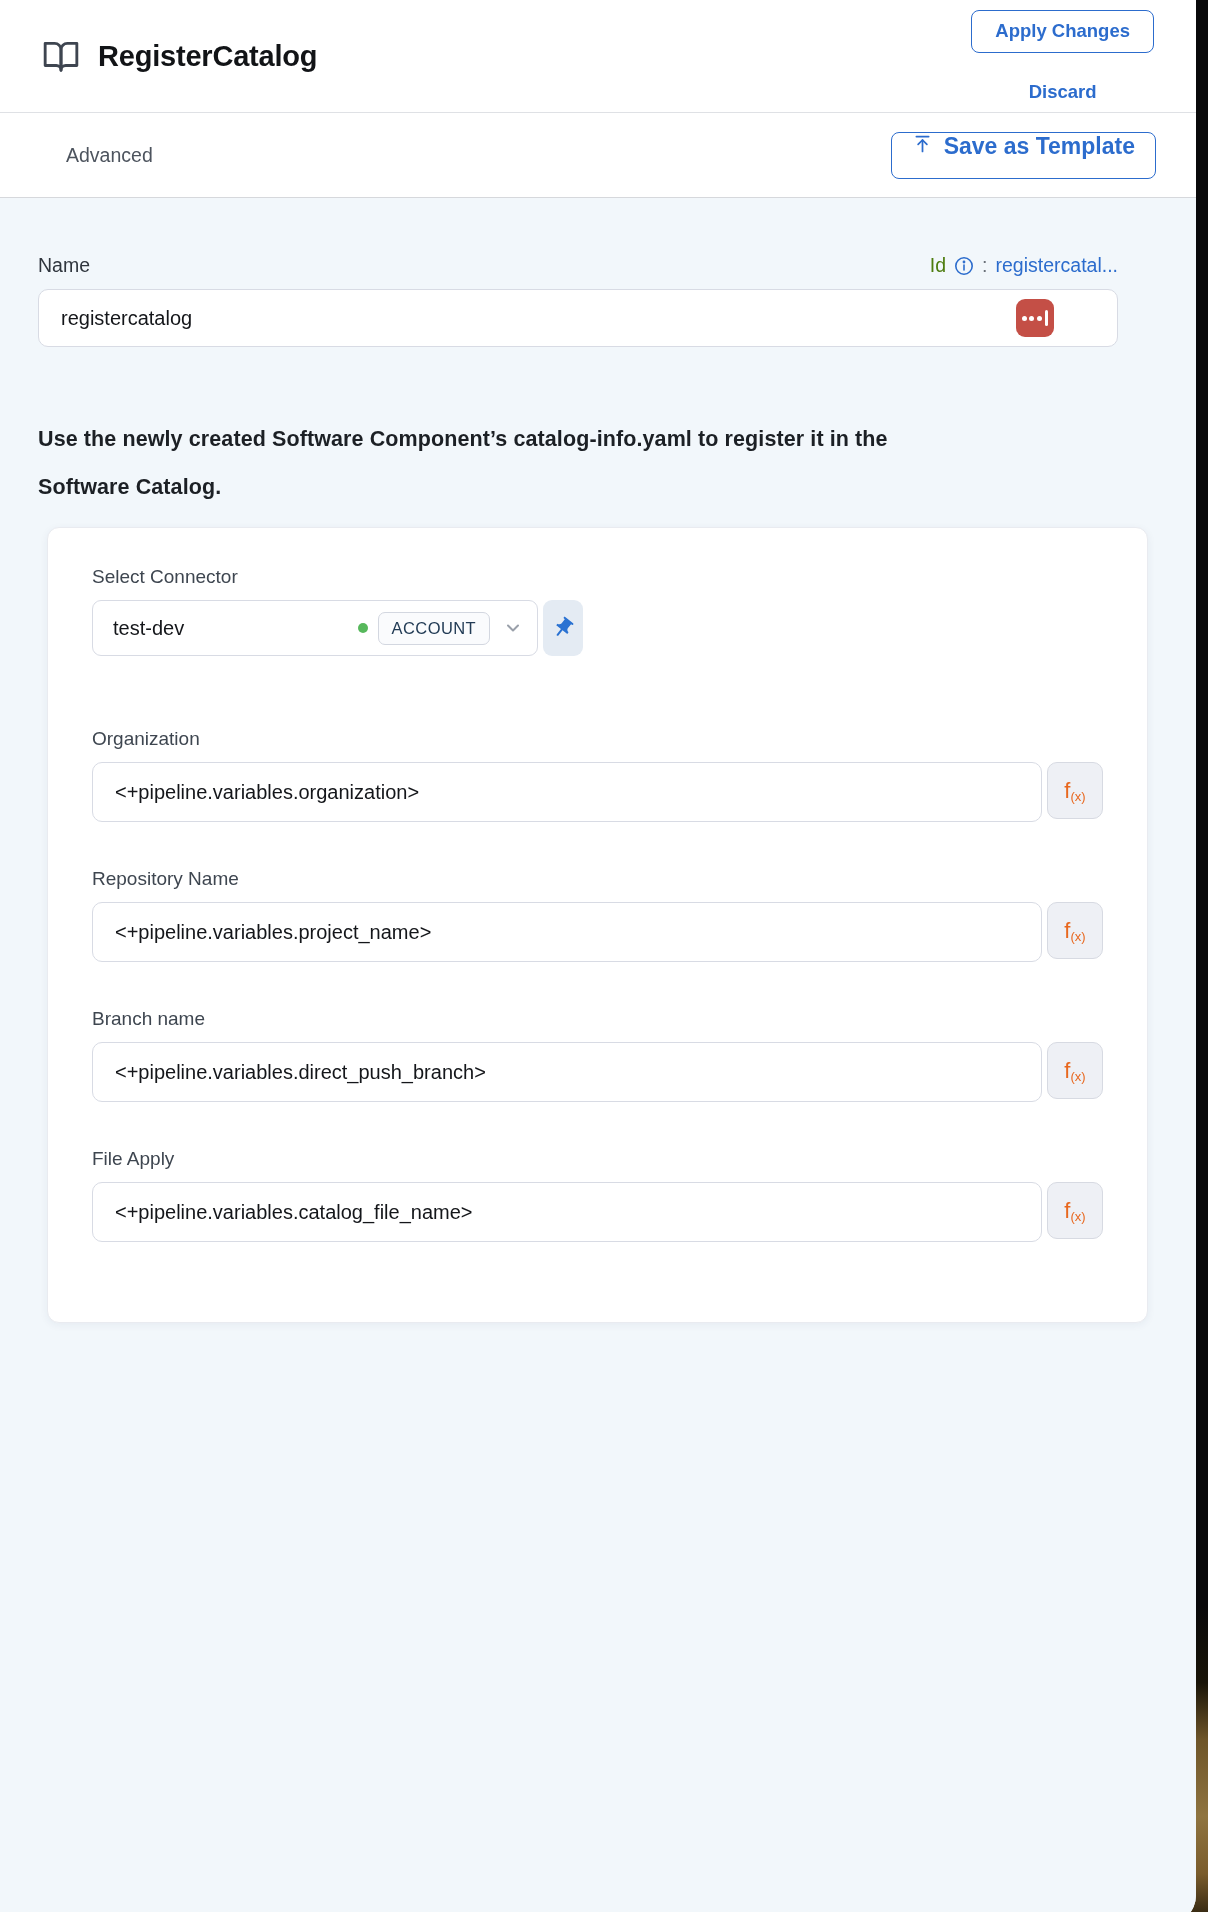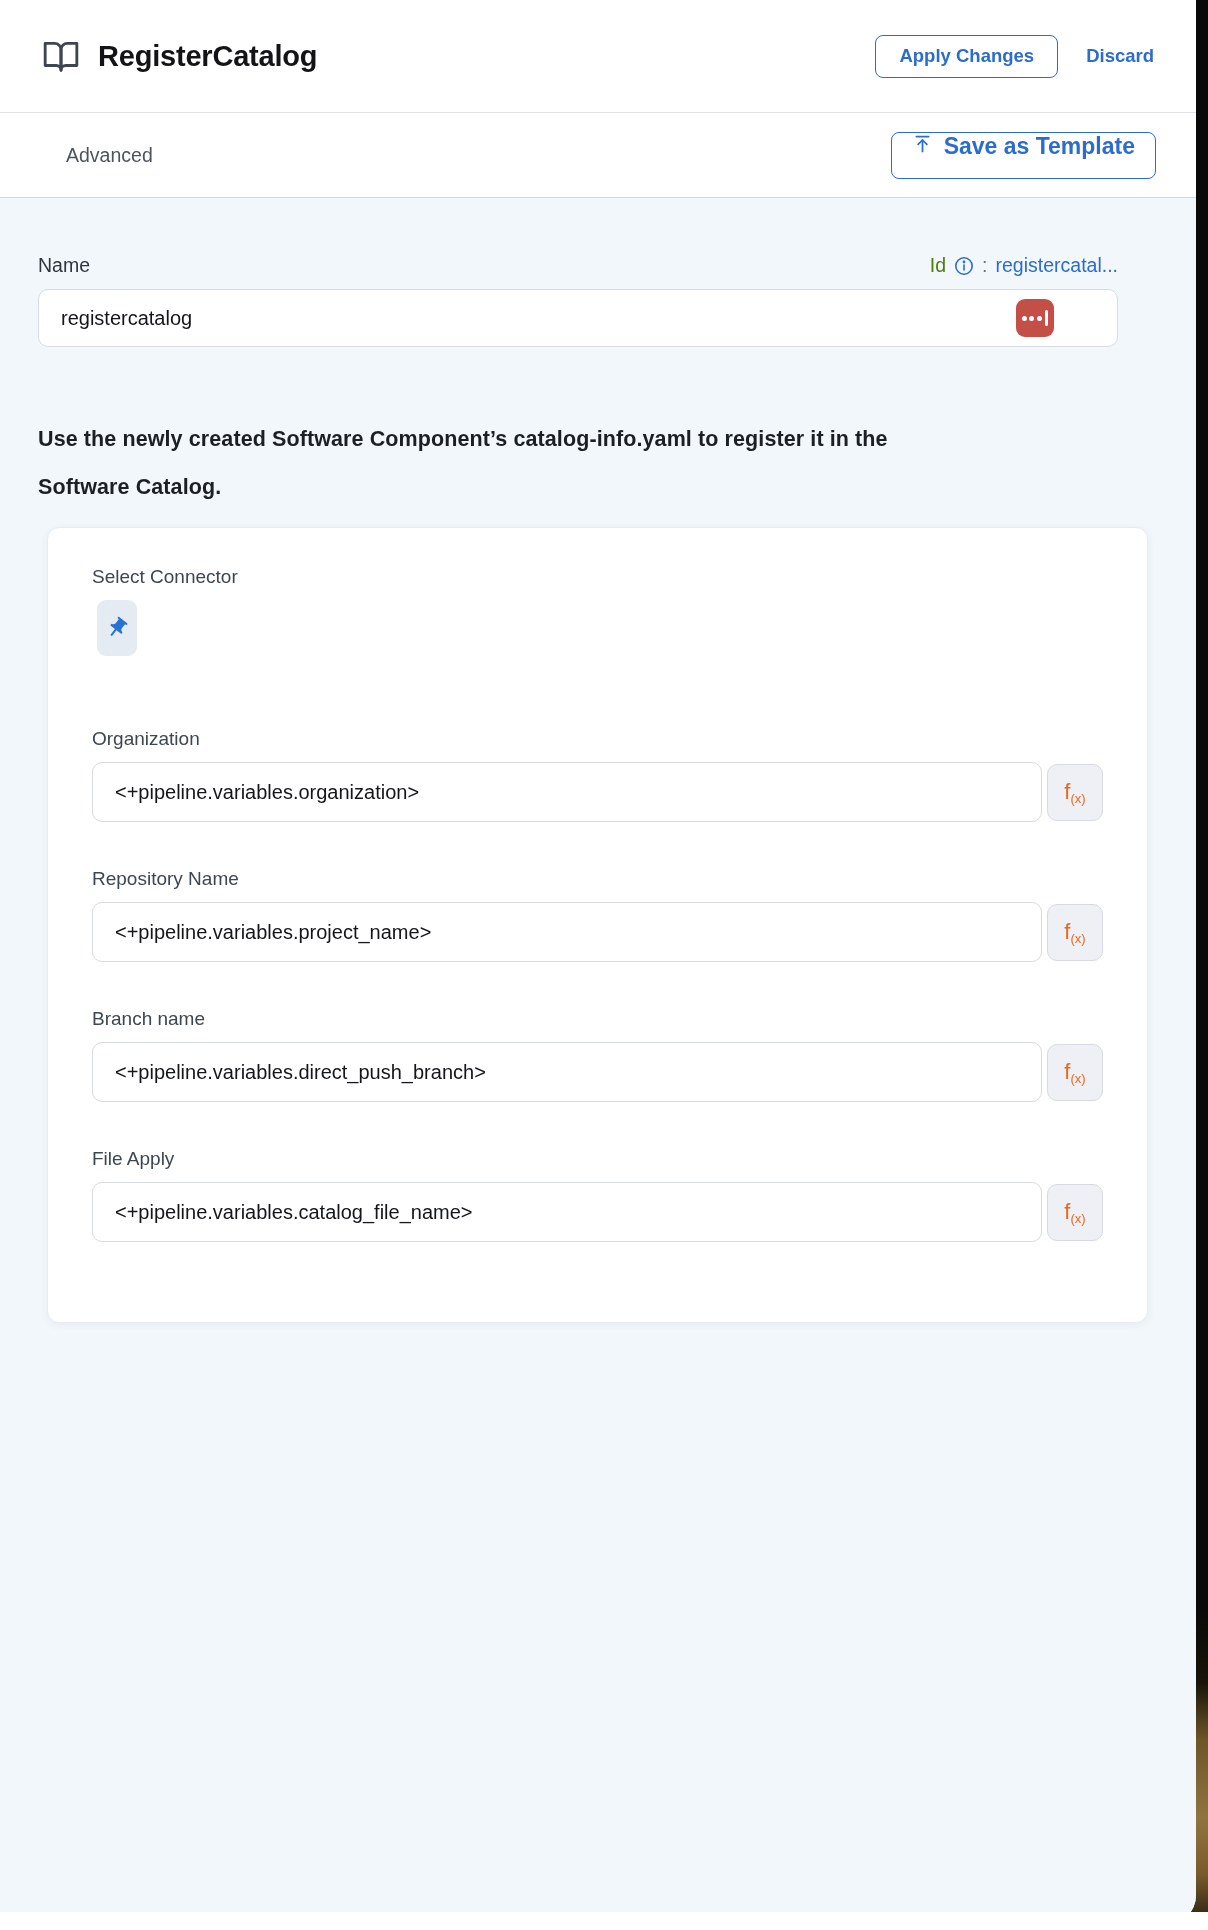"Apply Changes" .hdr-actions { flex-direction: none -> column }
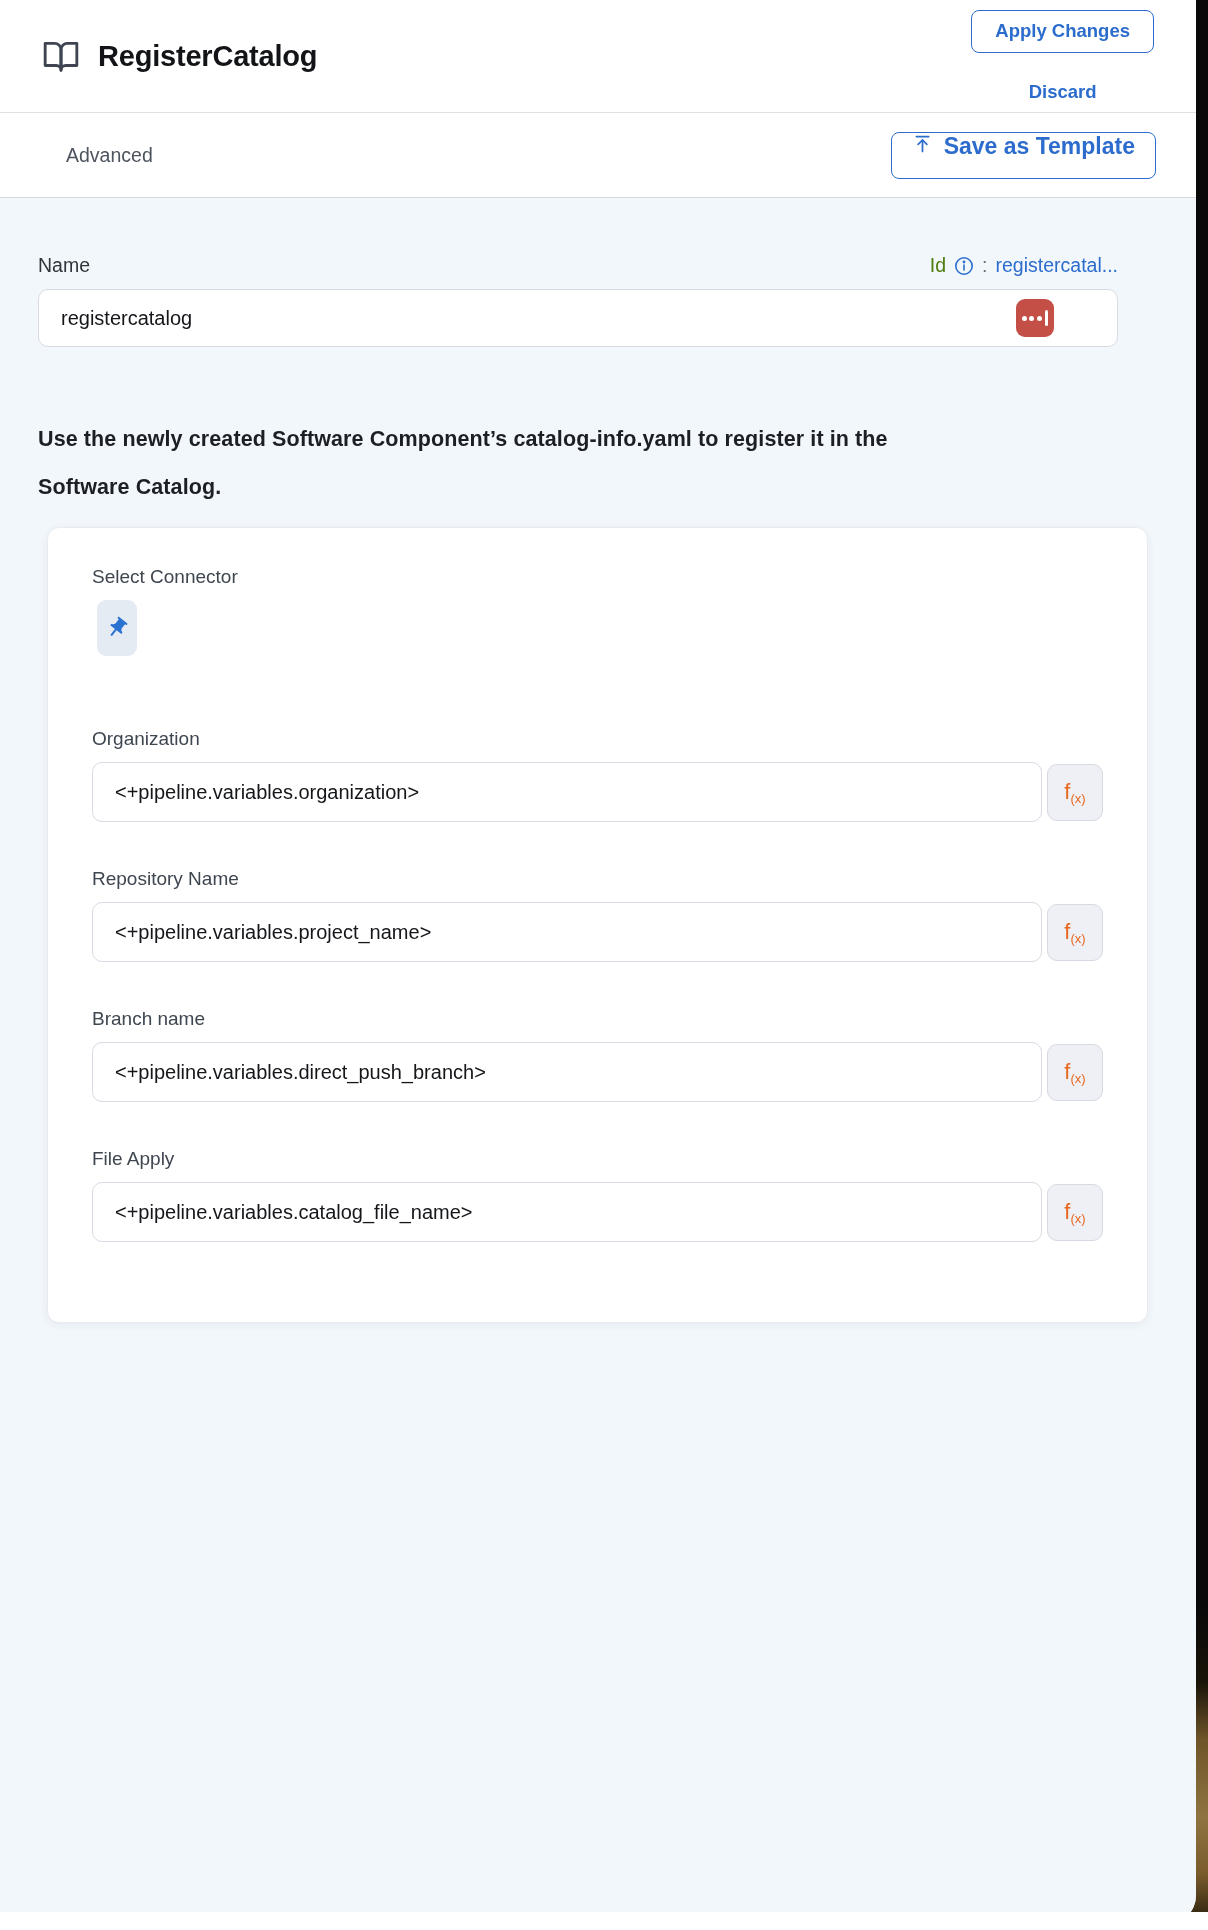"test-dev" div.connector-box { html: none -> <div> <span>test-dev</span> <span></span> <span>ACCOUNT</span> <svg> <path></path> </svg> </div> }
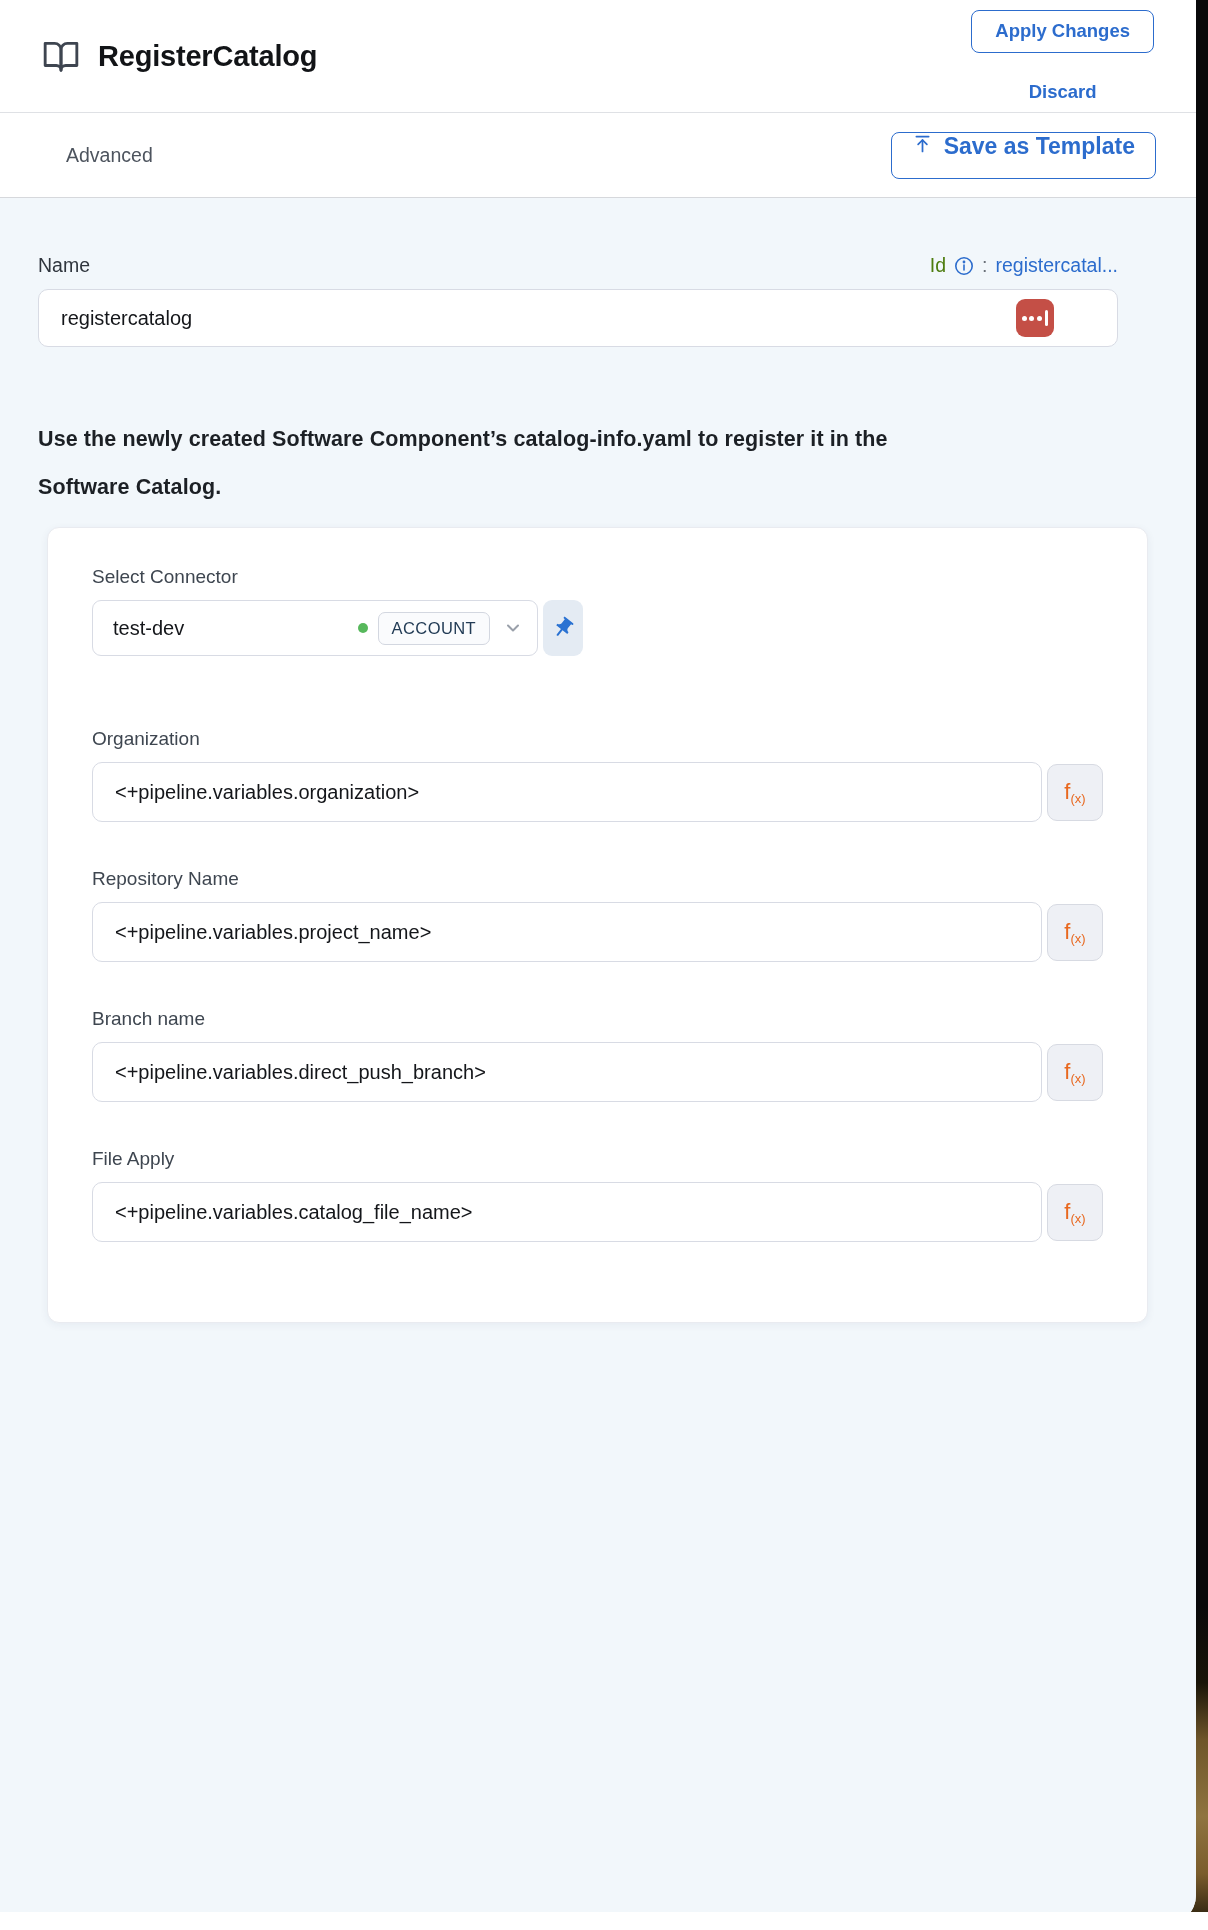"<+pipeline.variables.organization>" .frow { align-items: center -> flex-start }
